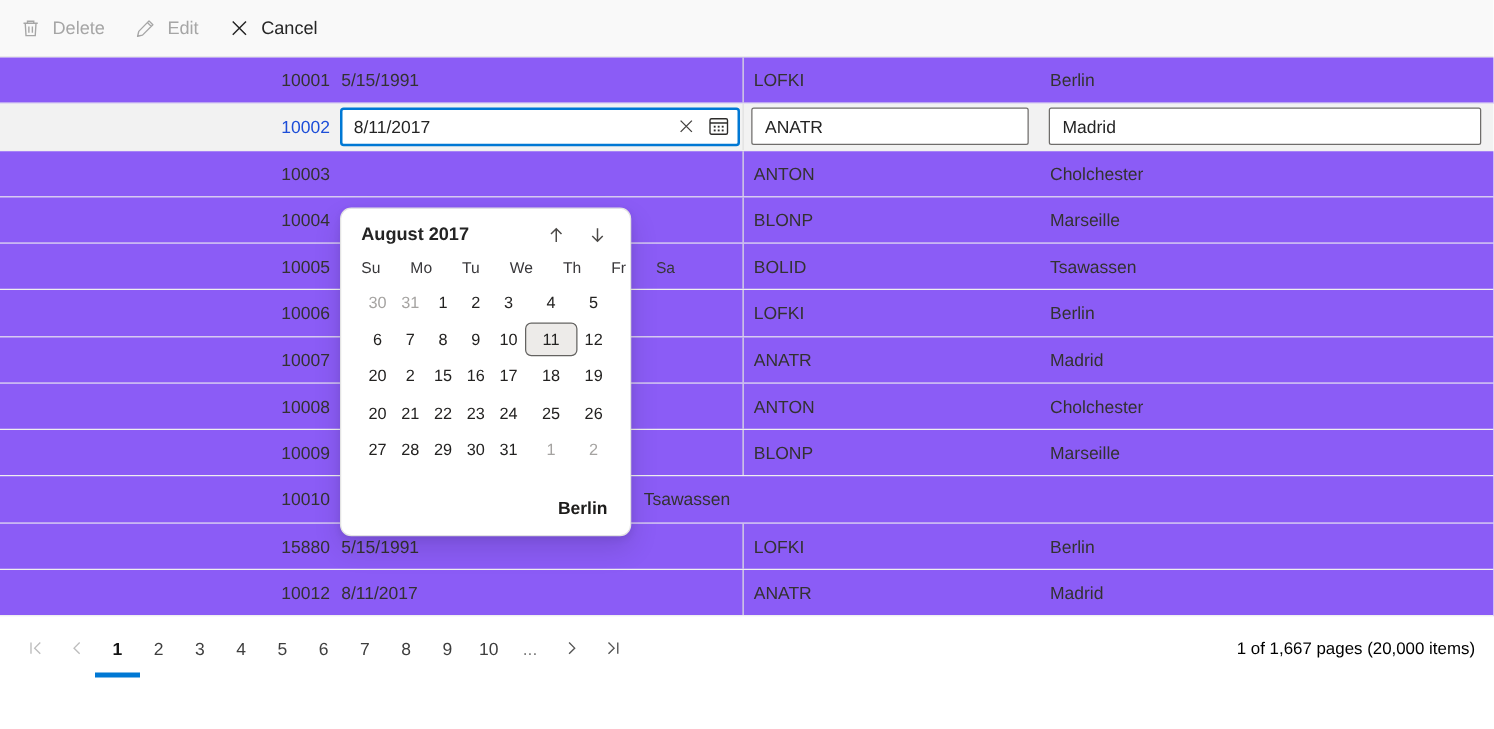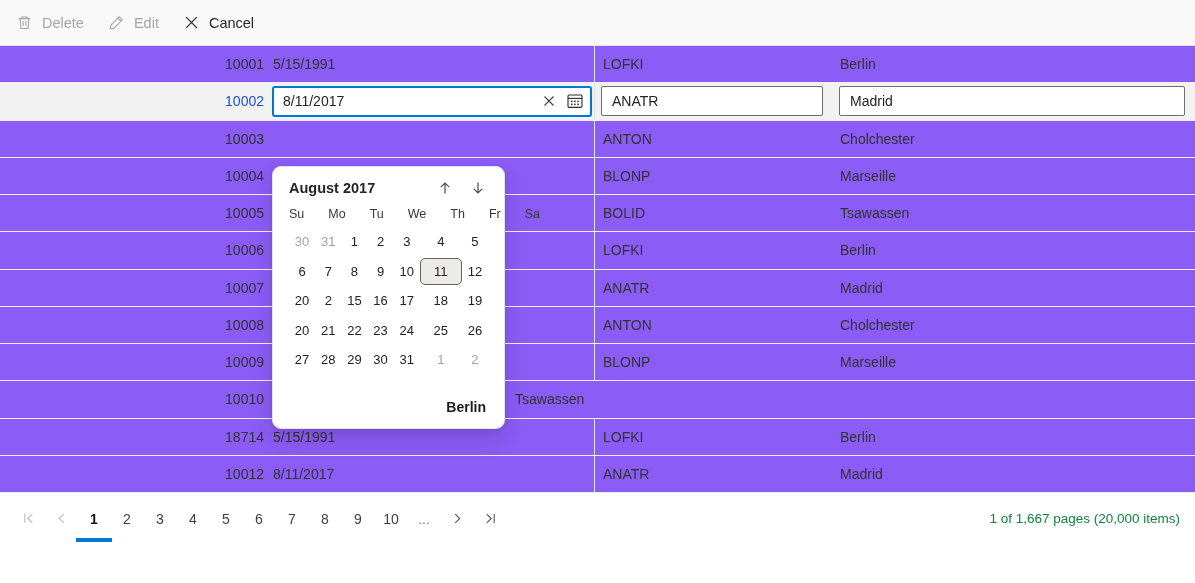"18714" div.gcell { text: 18714 -> 15880 }
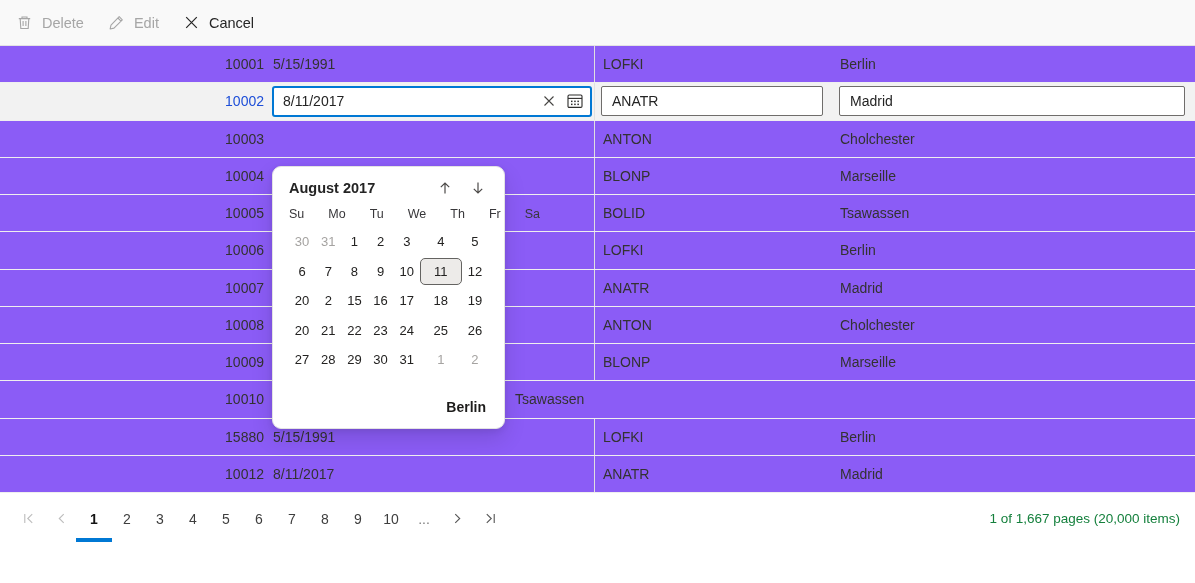"1 of 1,667 pages (20,000" .pager-info { color: #15803d -> #000000 }
